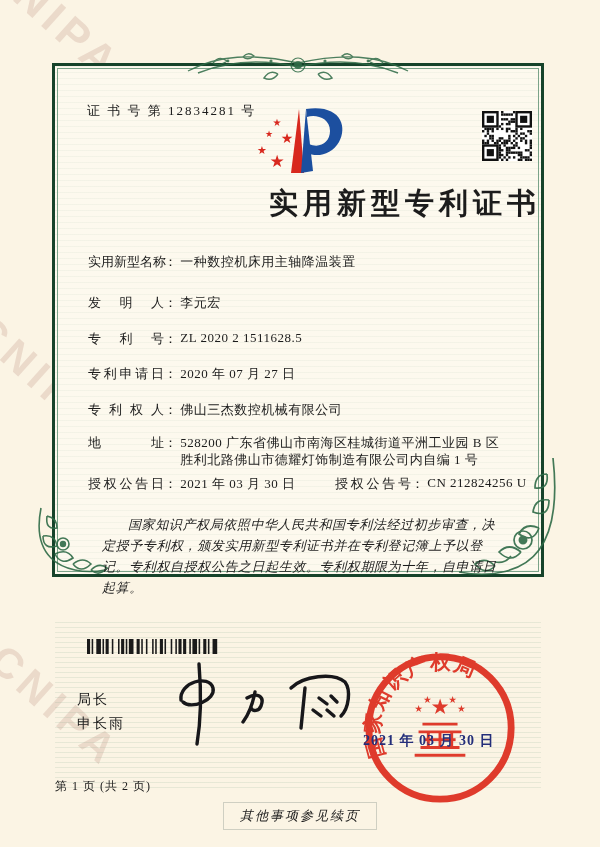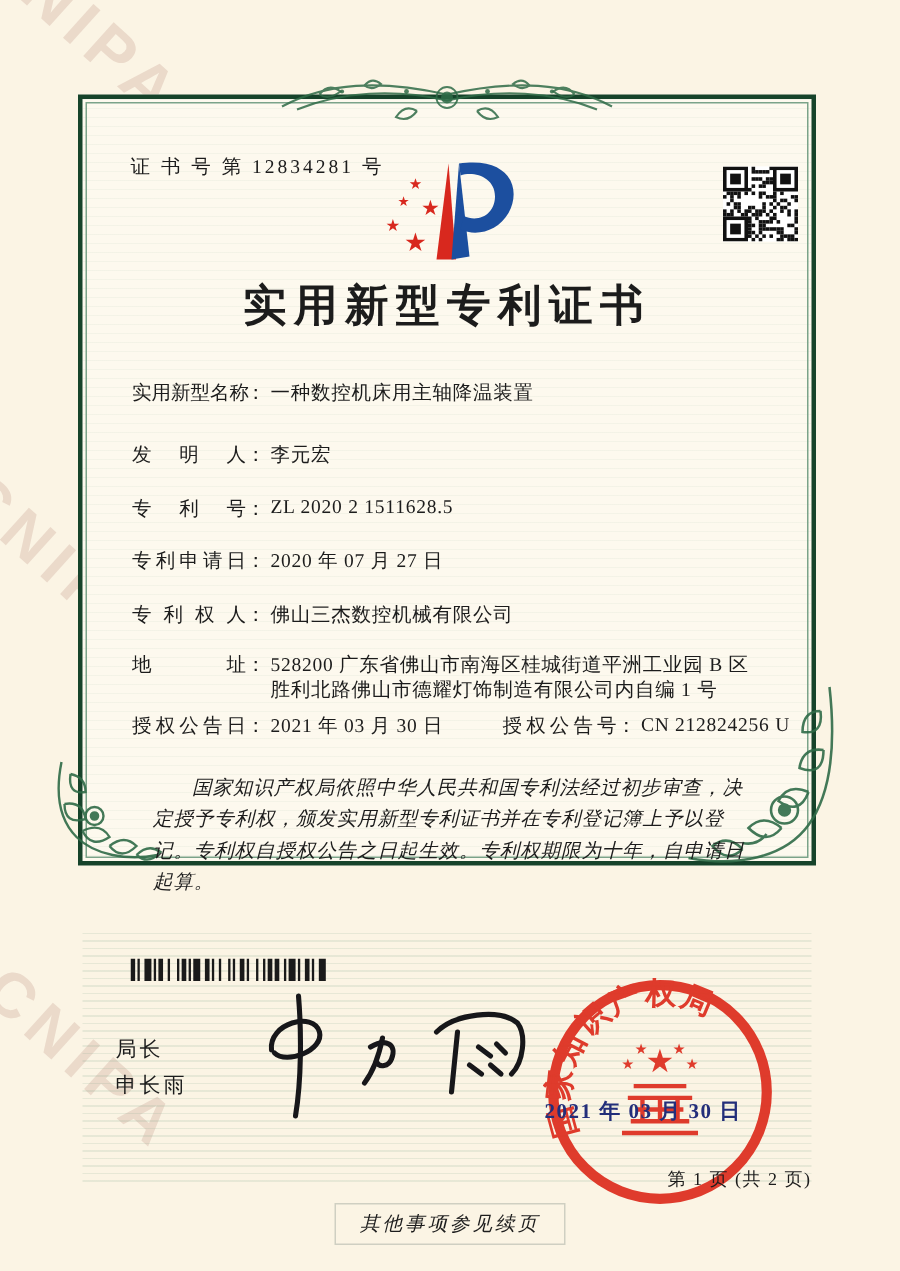"实用新型专利证书" .title { text-align: center -> right }
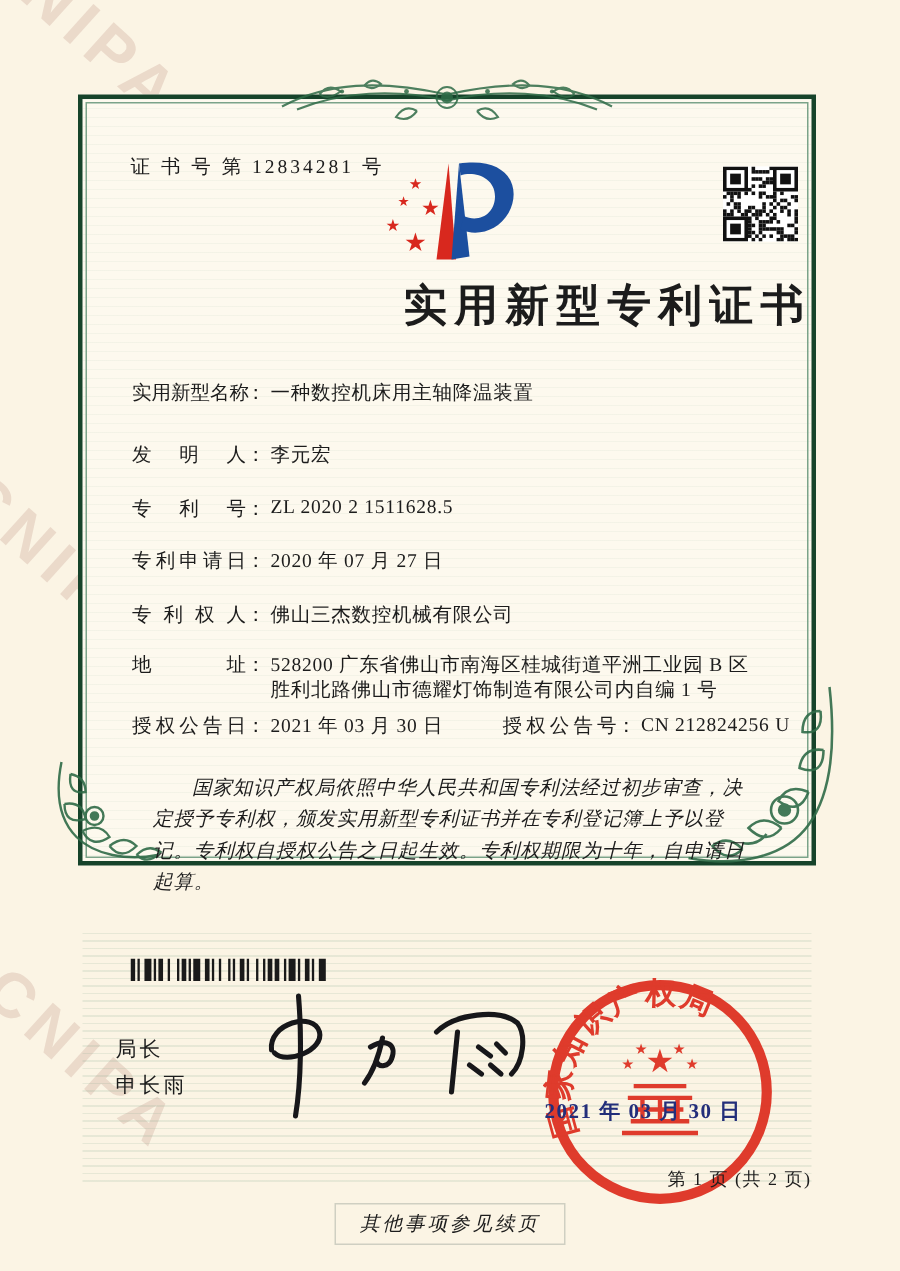"第 1 页 (共 2" .footer-page { text-align: right -> left }
